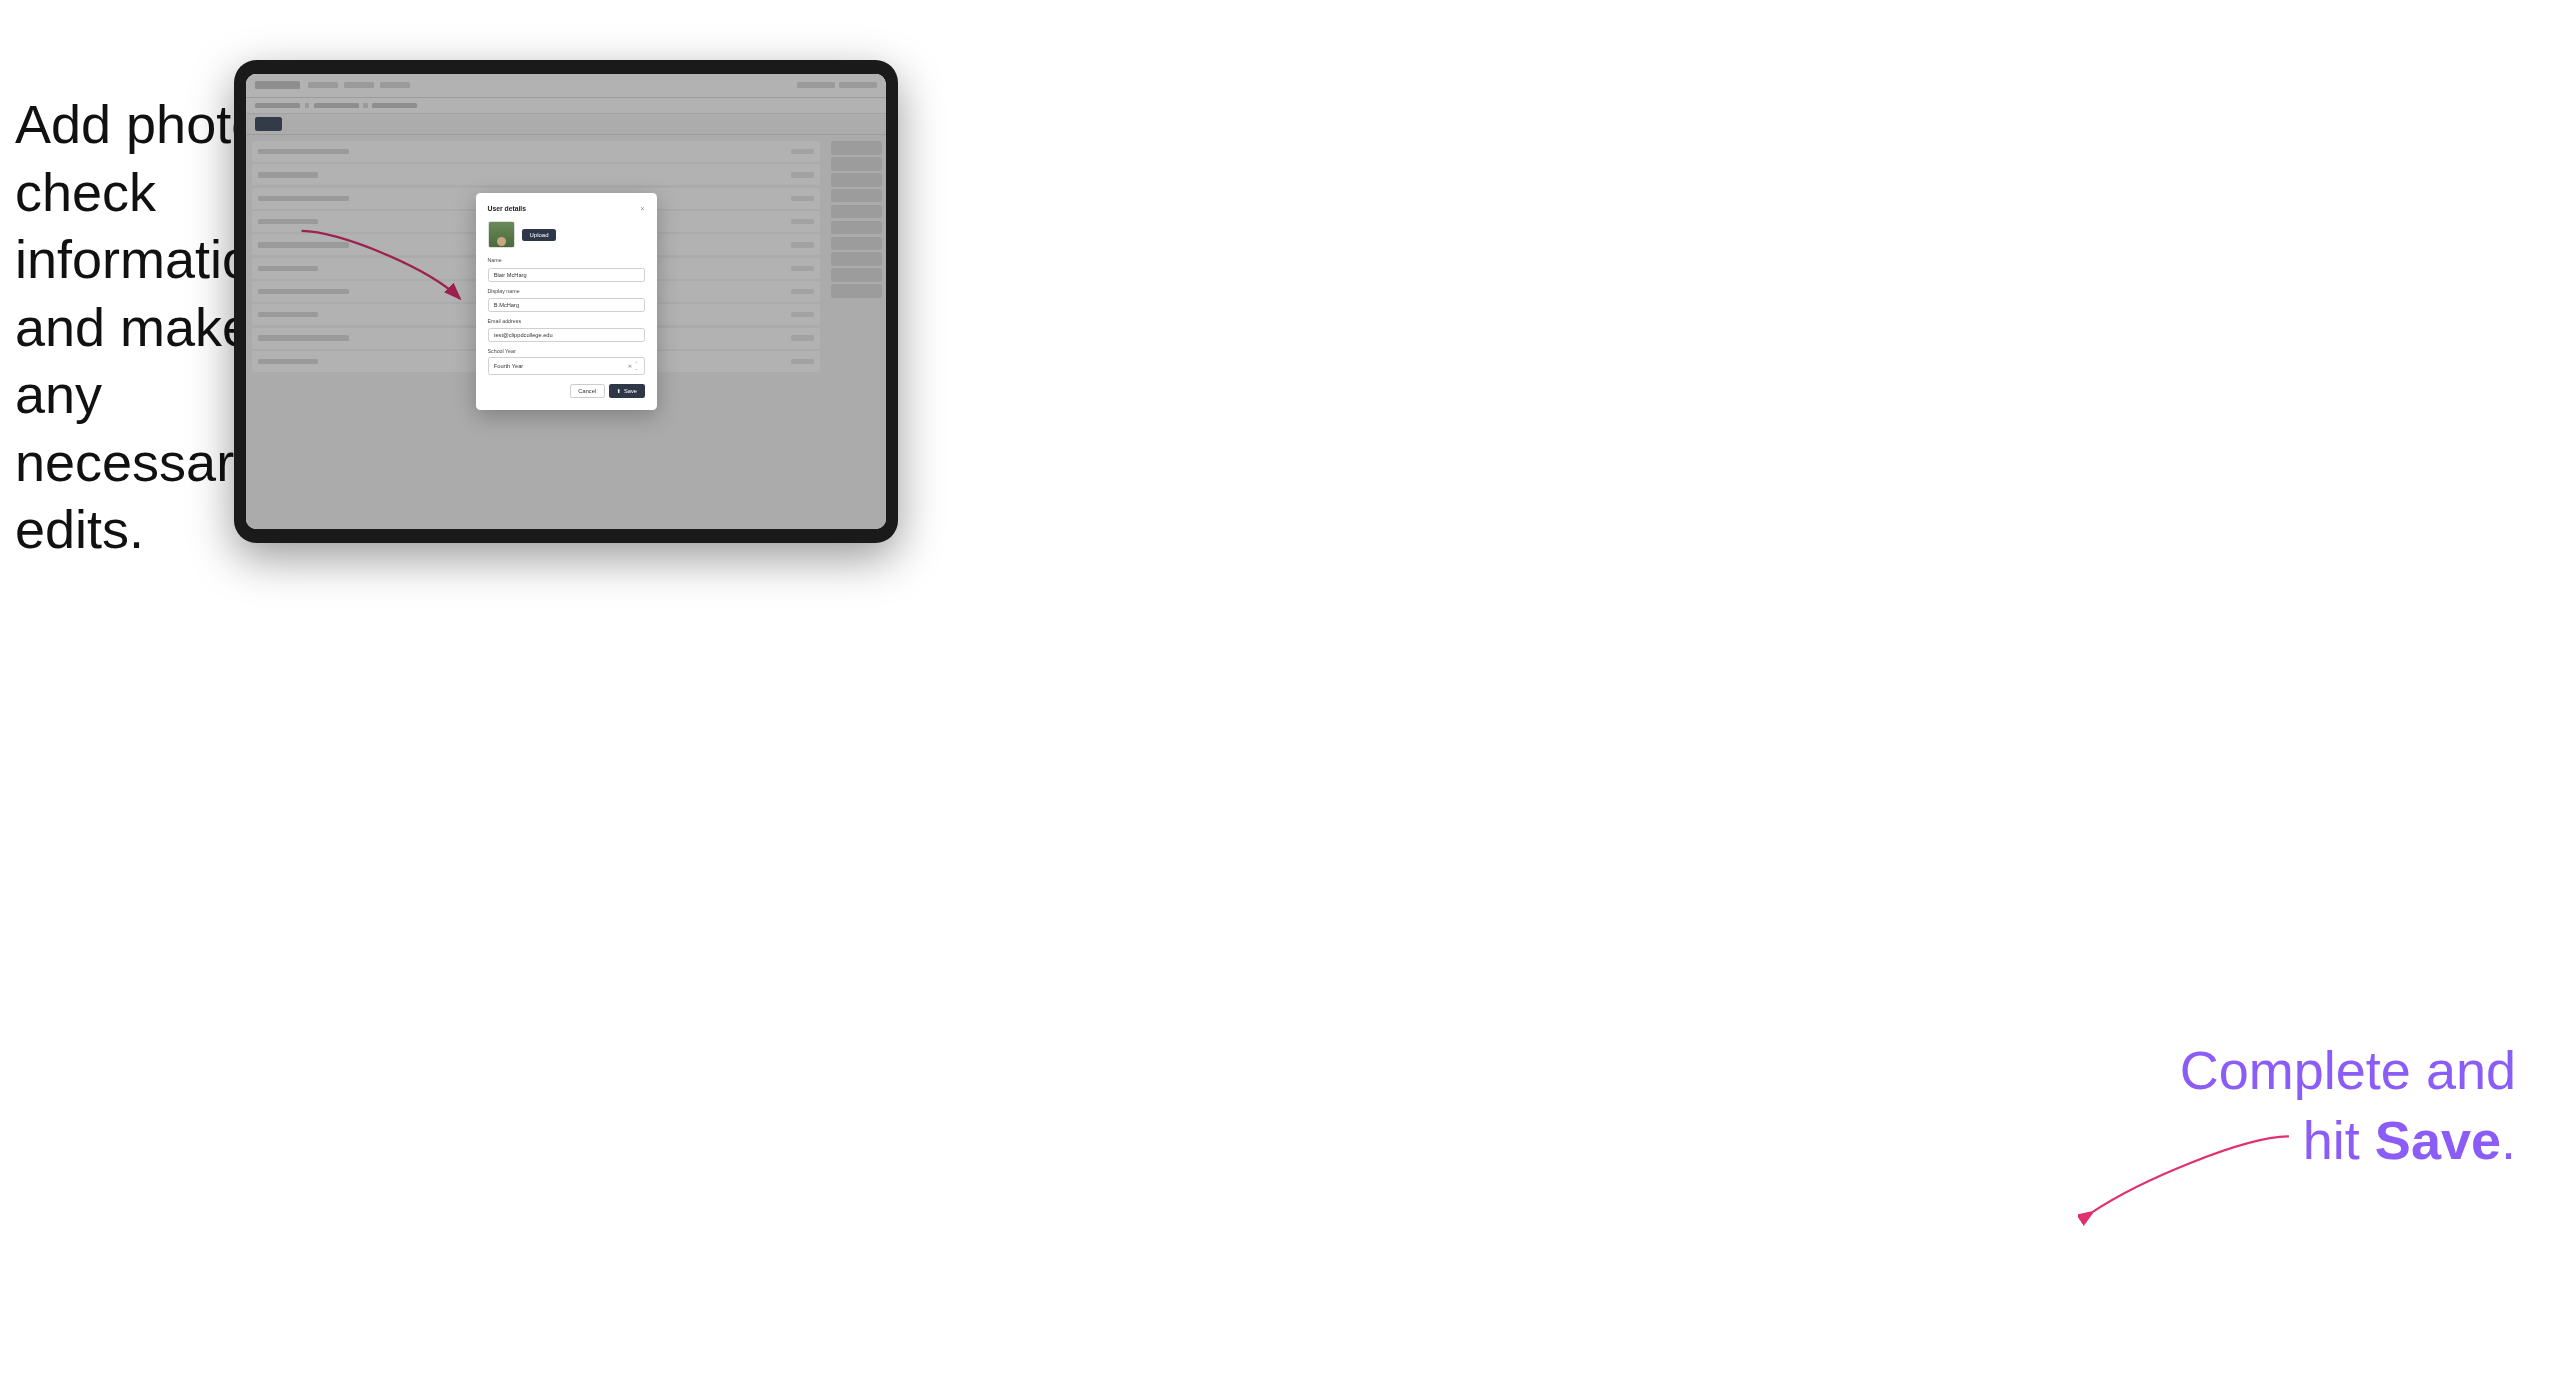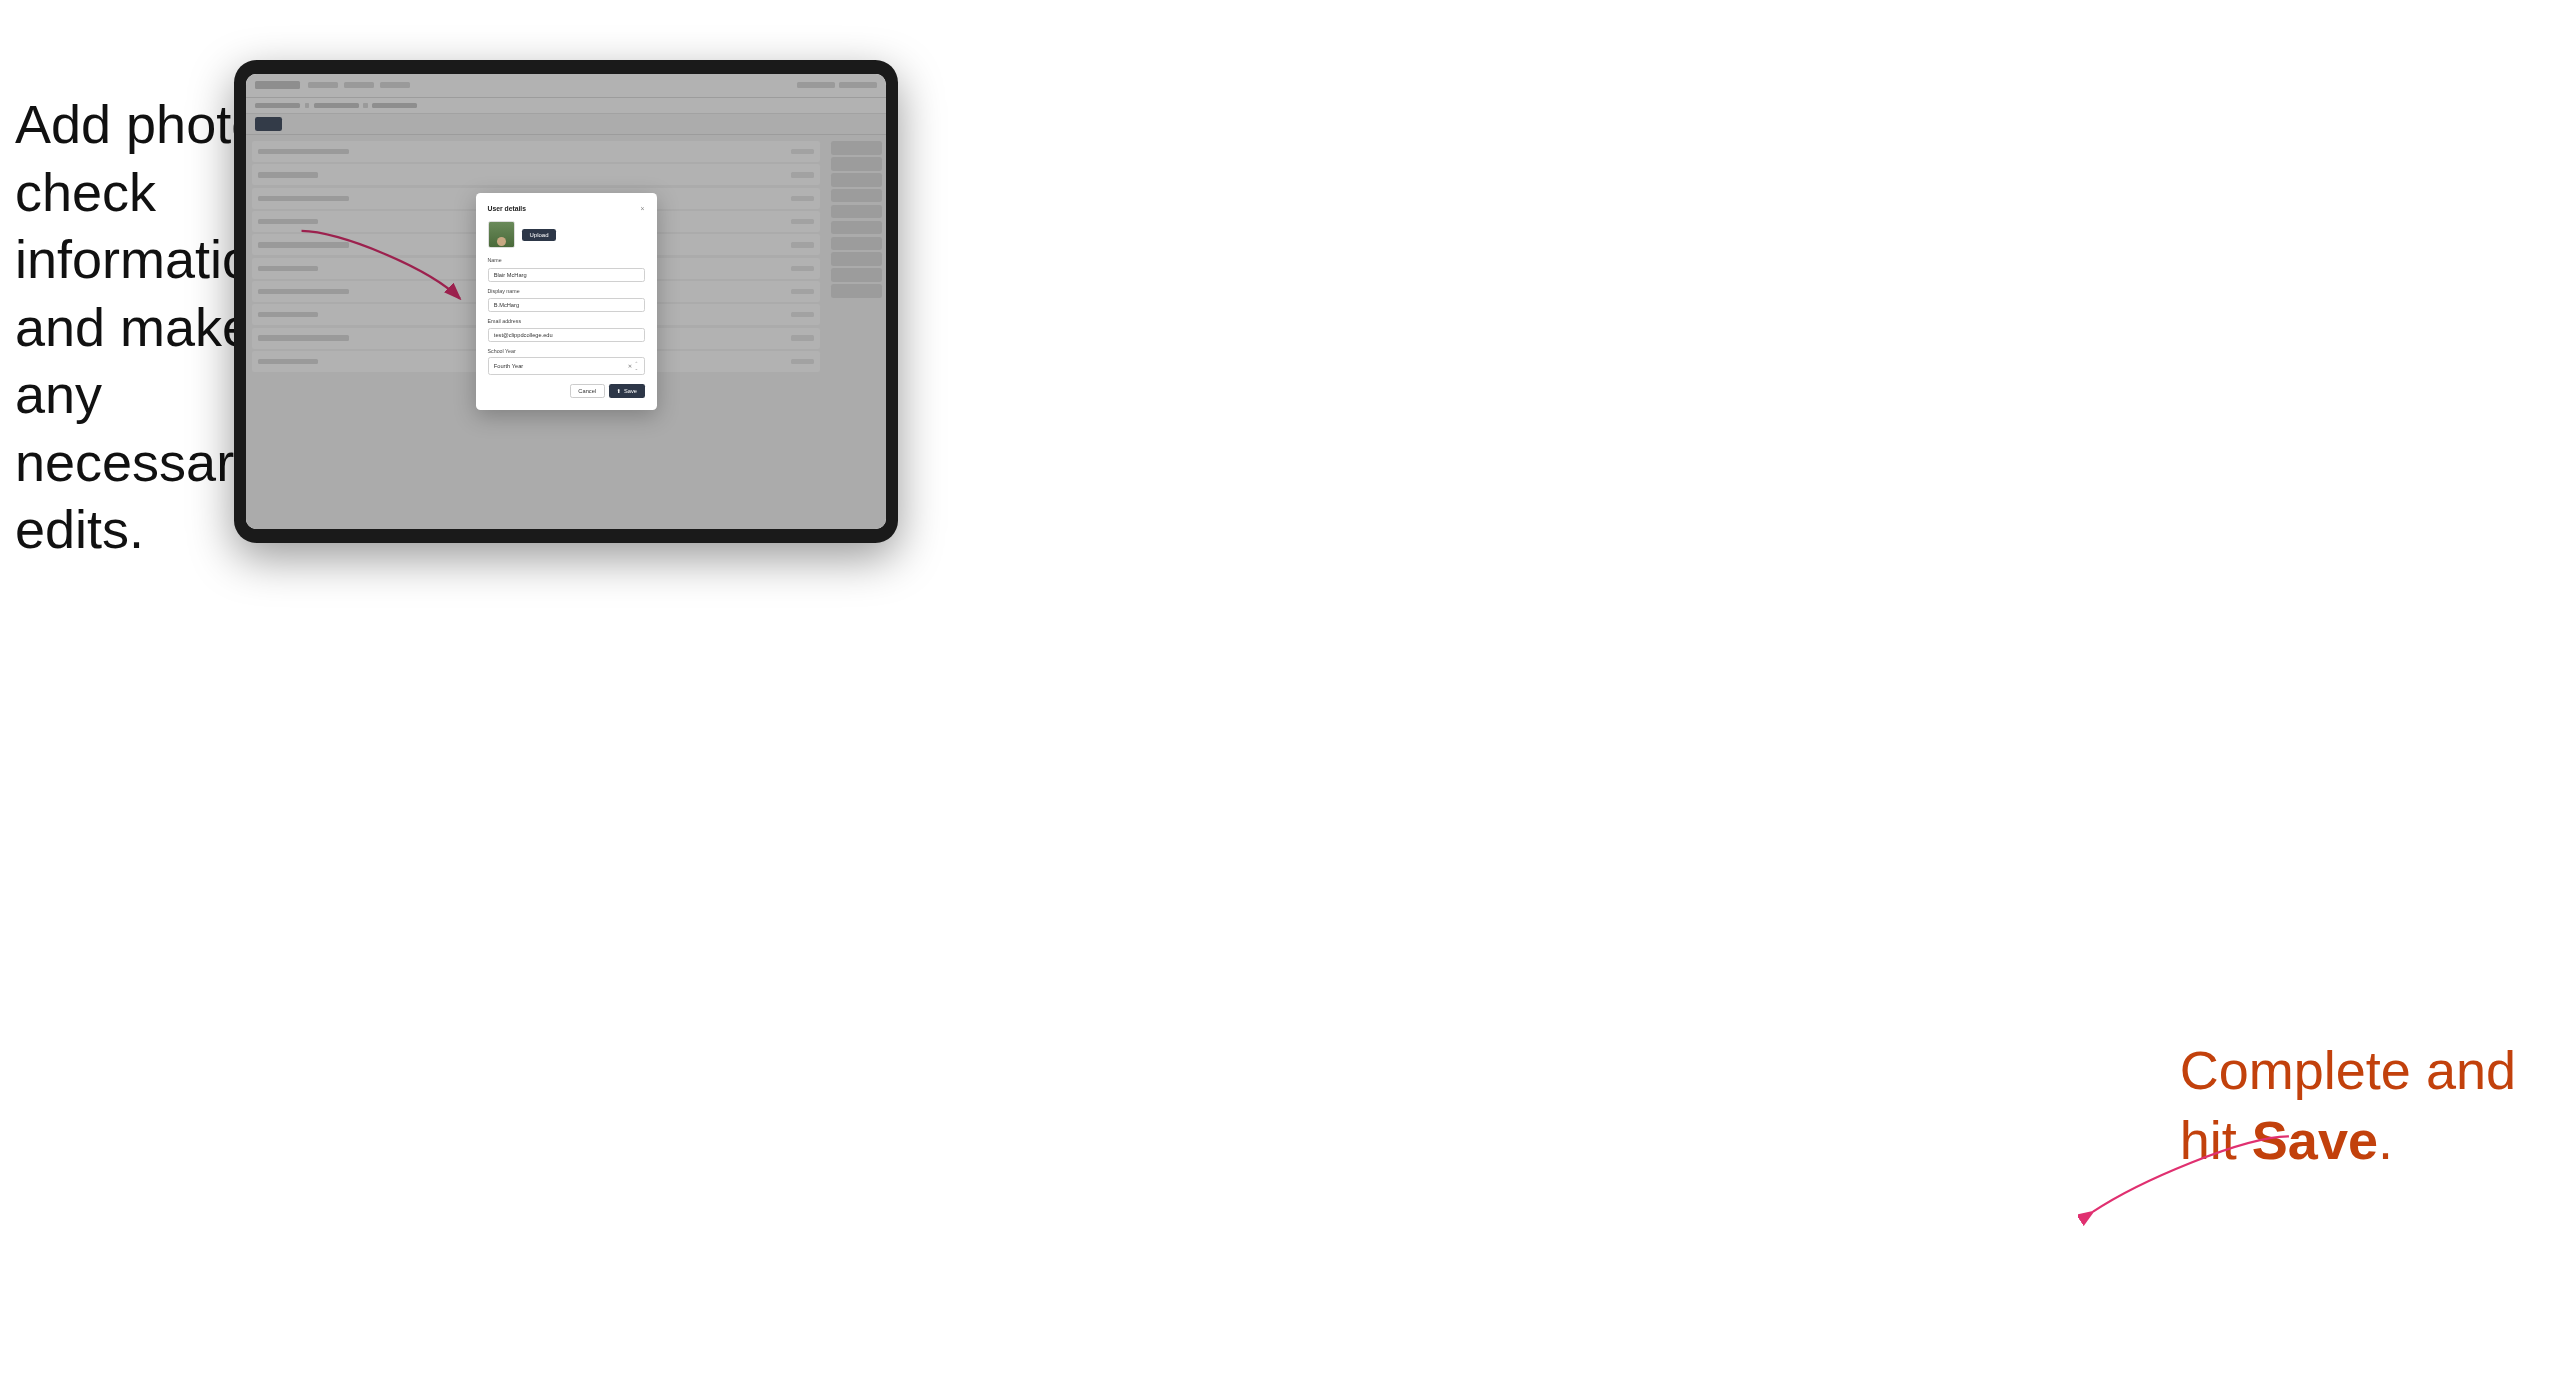"Complete and" .annotation-right { color: #c2410c -> #8b5cf6; text-align: left -> right }
